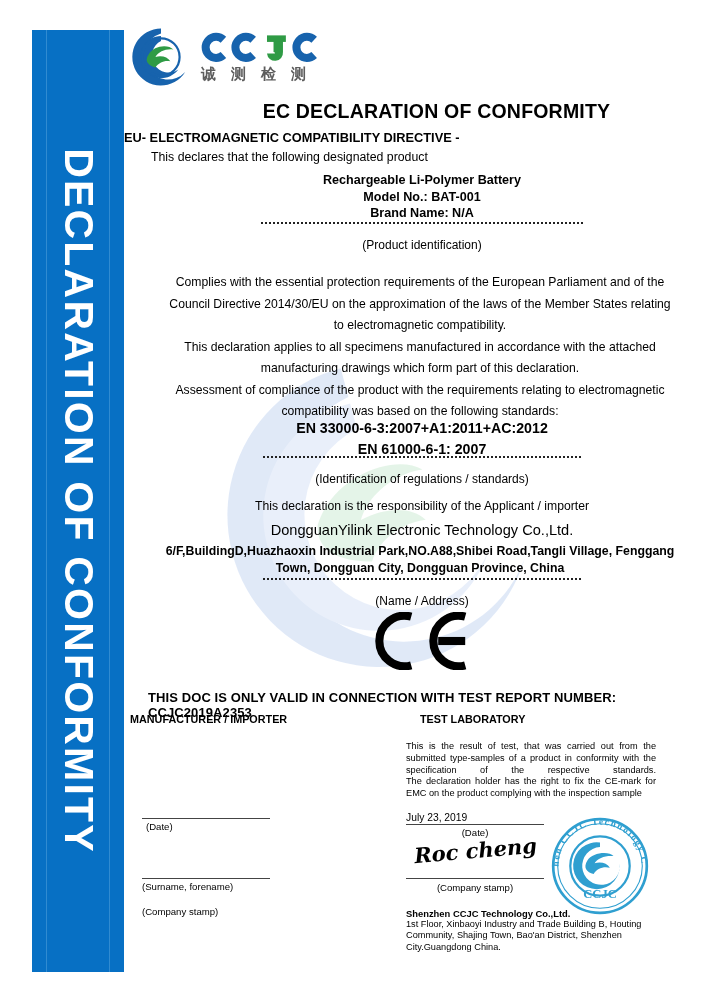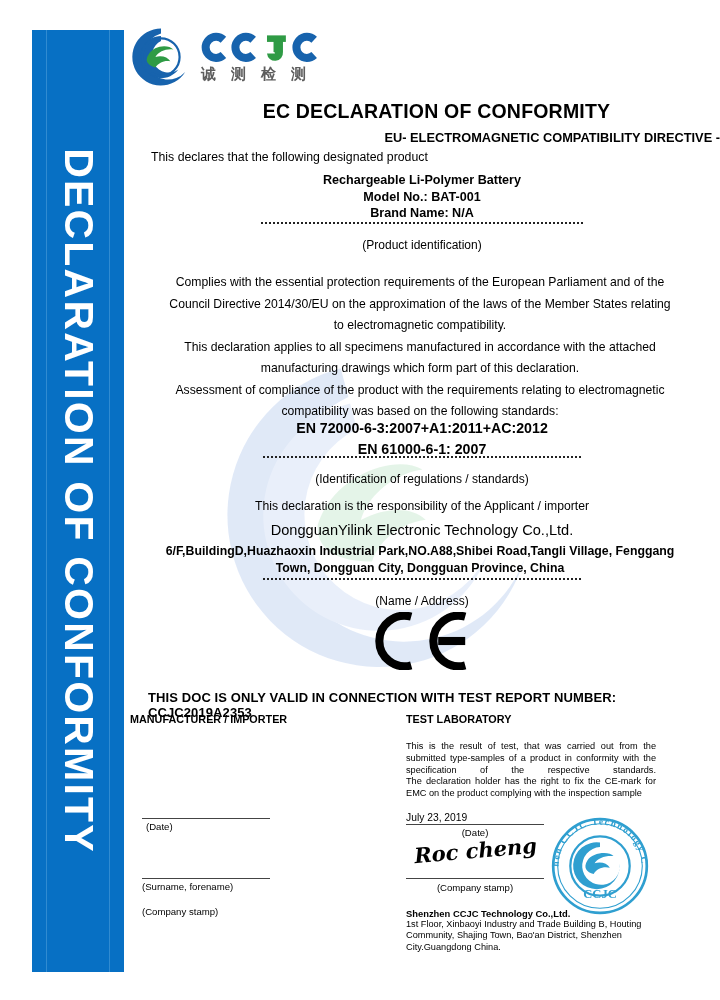"EU- ELECTROMAGNETIC COMPATIBILITY" .subtitle { right: 0 -> 7px; text-align: right -> left }
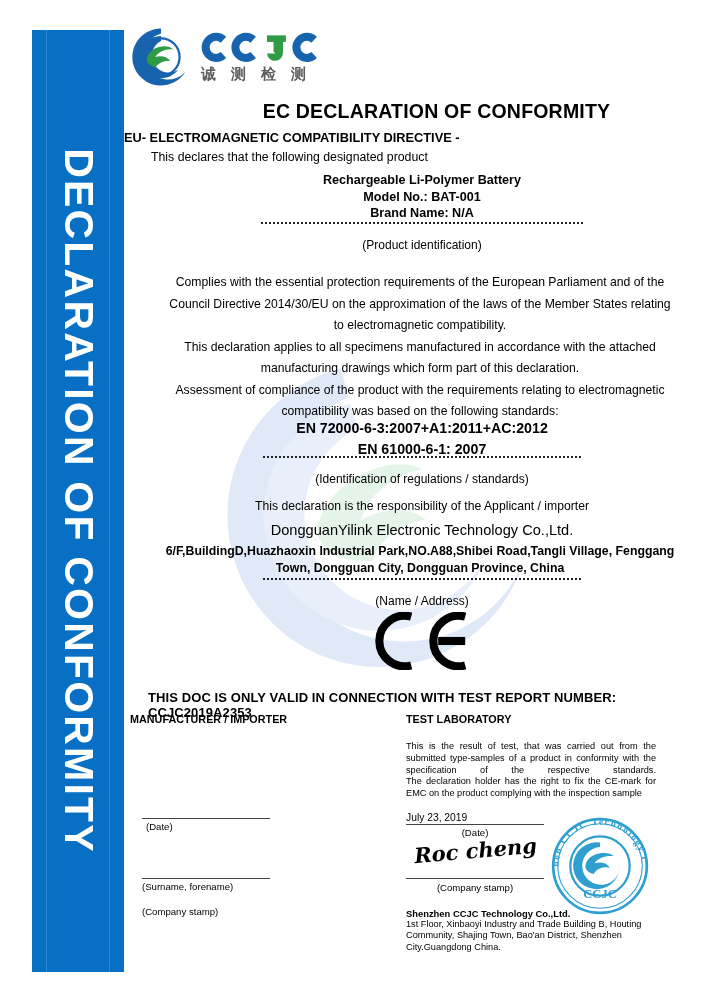"EN 72000-6-3:2007+A1:2011+AC:2012" div { text: 72000-6-3:2007+A1:2011+AC:2012 -> 33000-6-3:2007+A1:2011+AC:2012 }
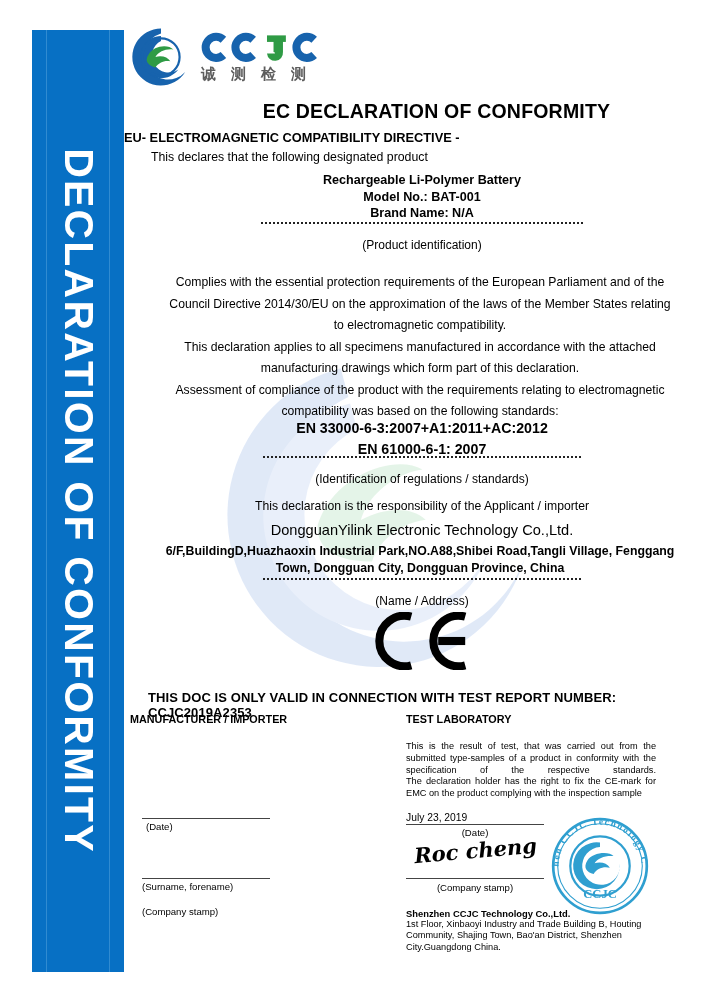"TEST LABORATORY" .col-head-lab { left: 282px -> 296px }
